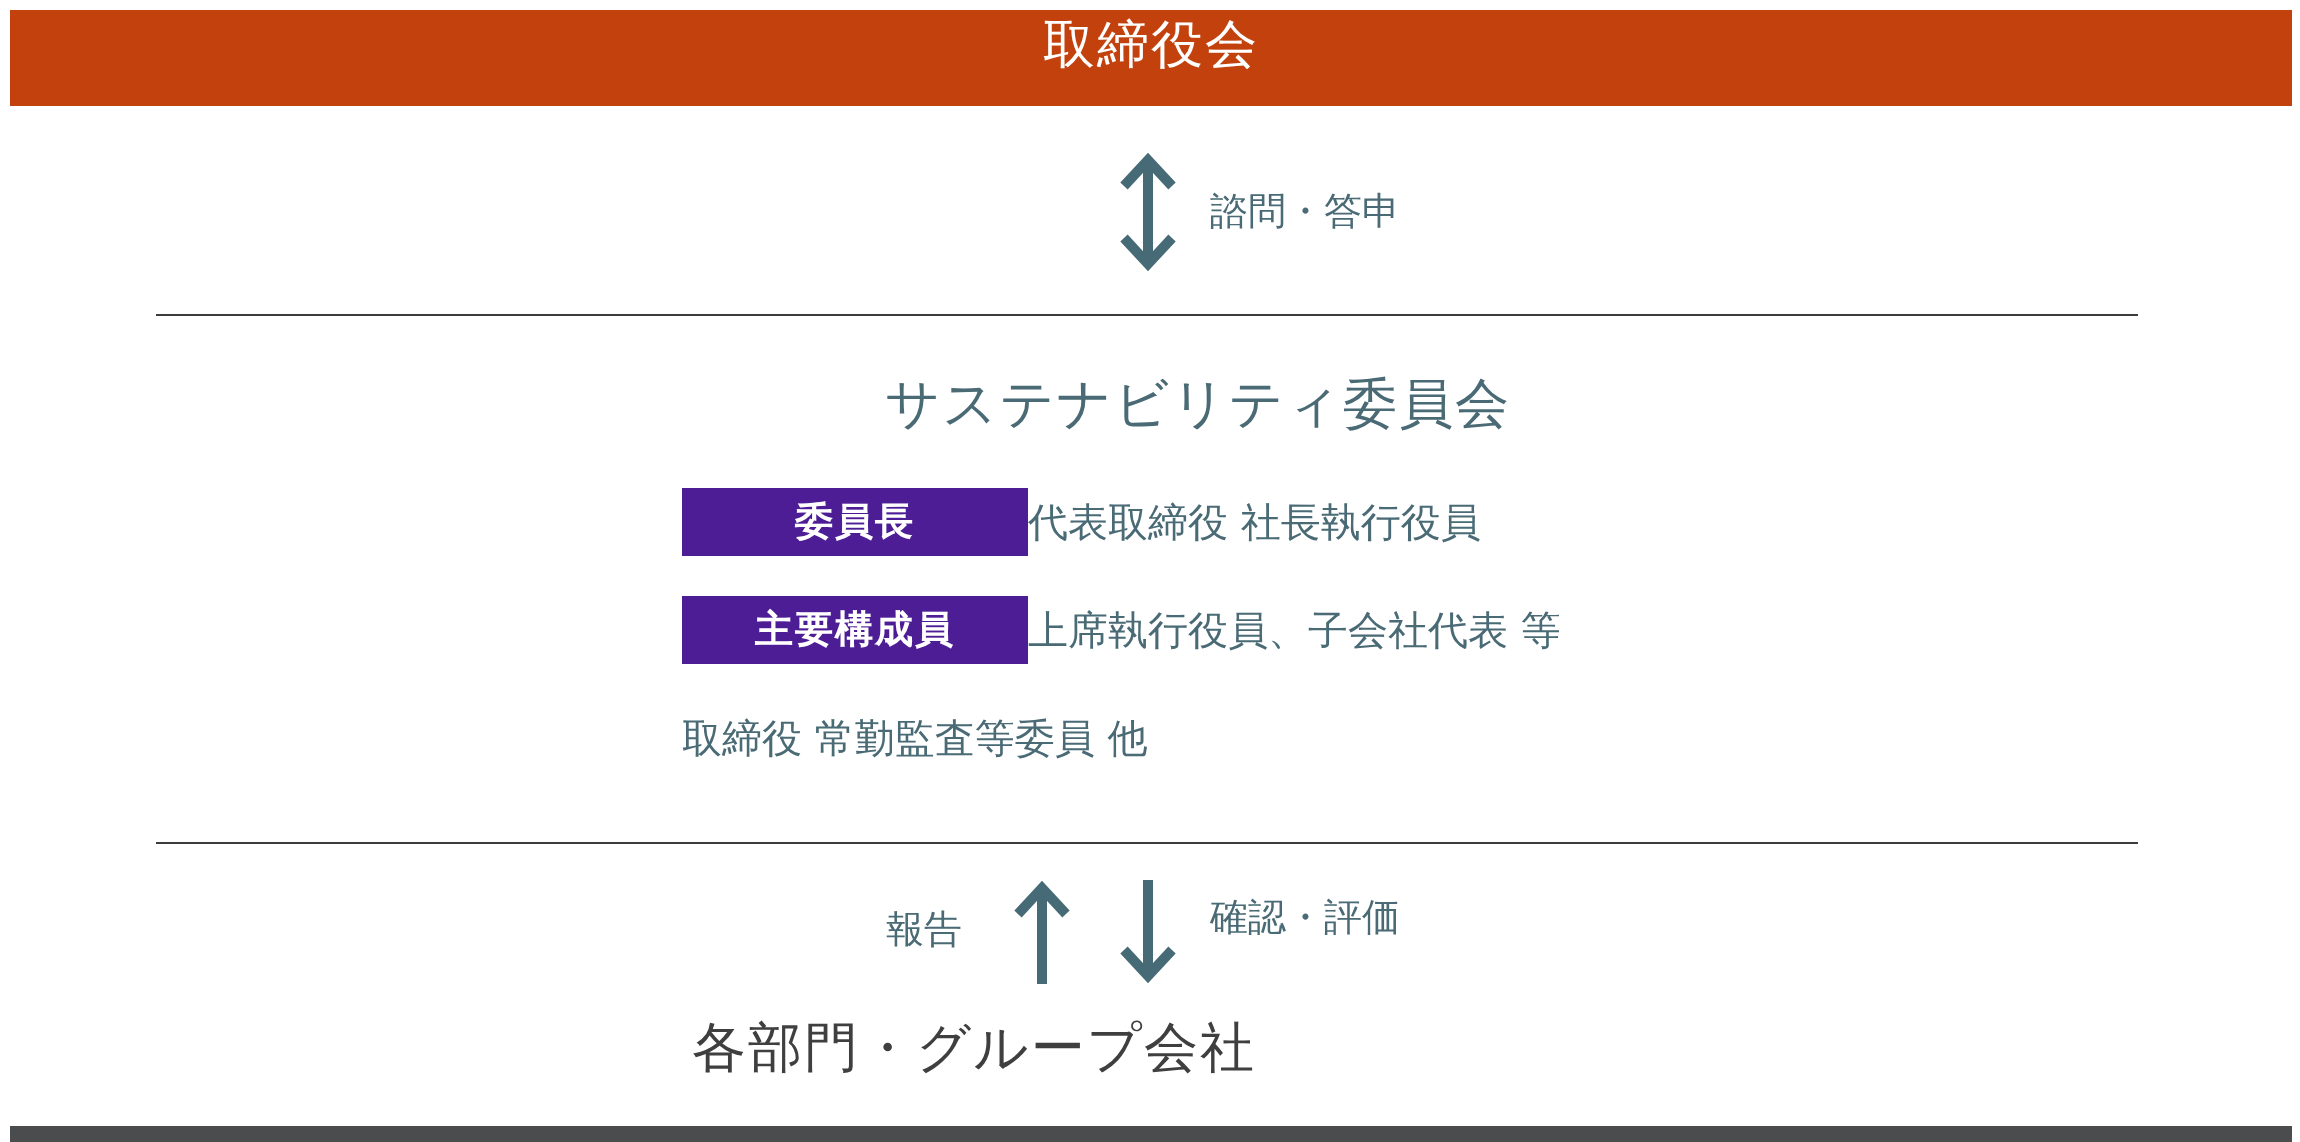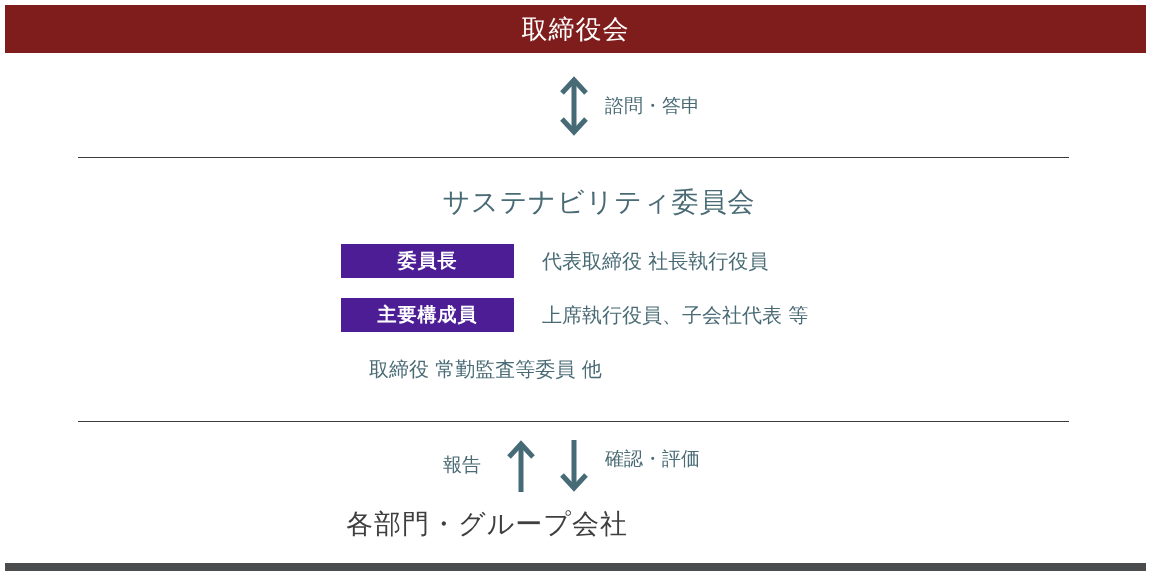"取締役会" .top-bar { align-items: center -> flex-start; background: #7f1d1d -> #c2410c }
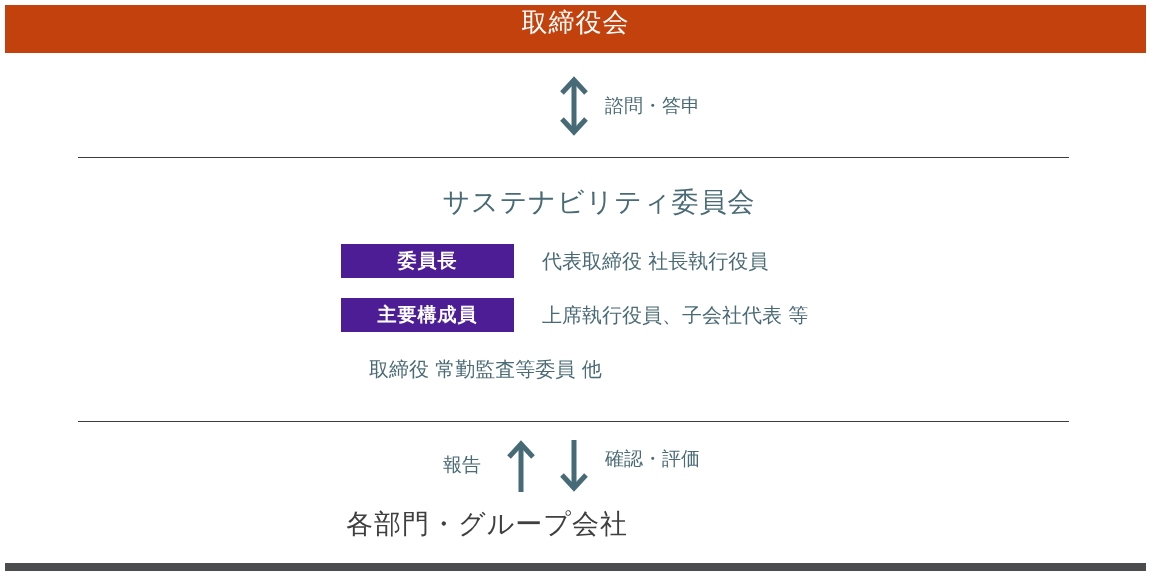"代表取締役 社長執行役員" .role-desc { margin-left: 28px -> 0 }
